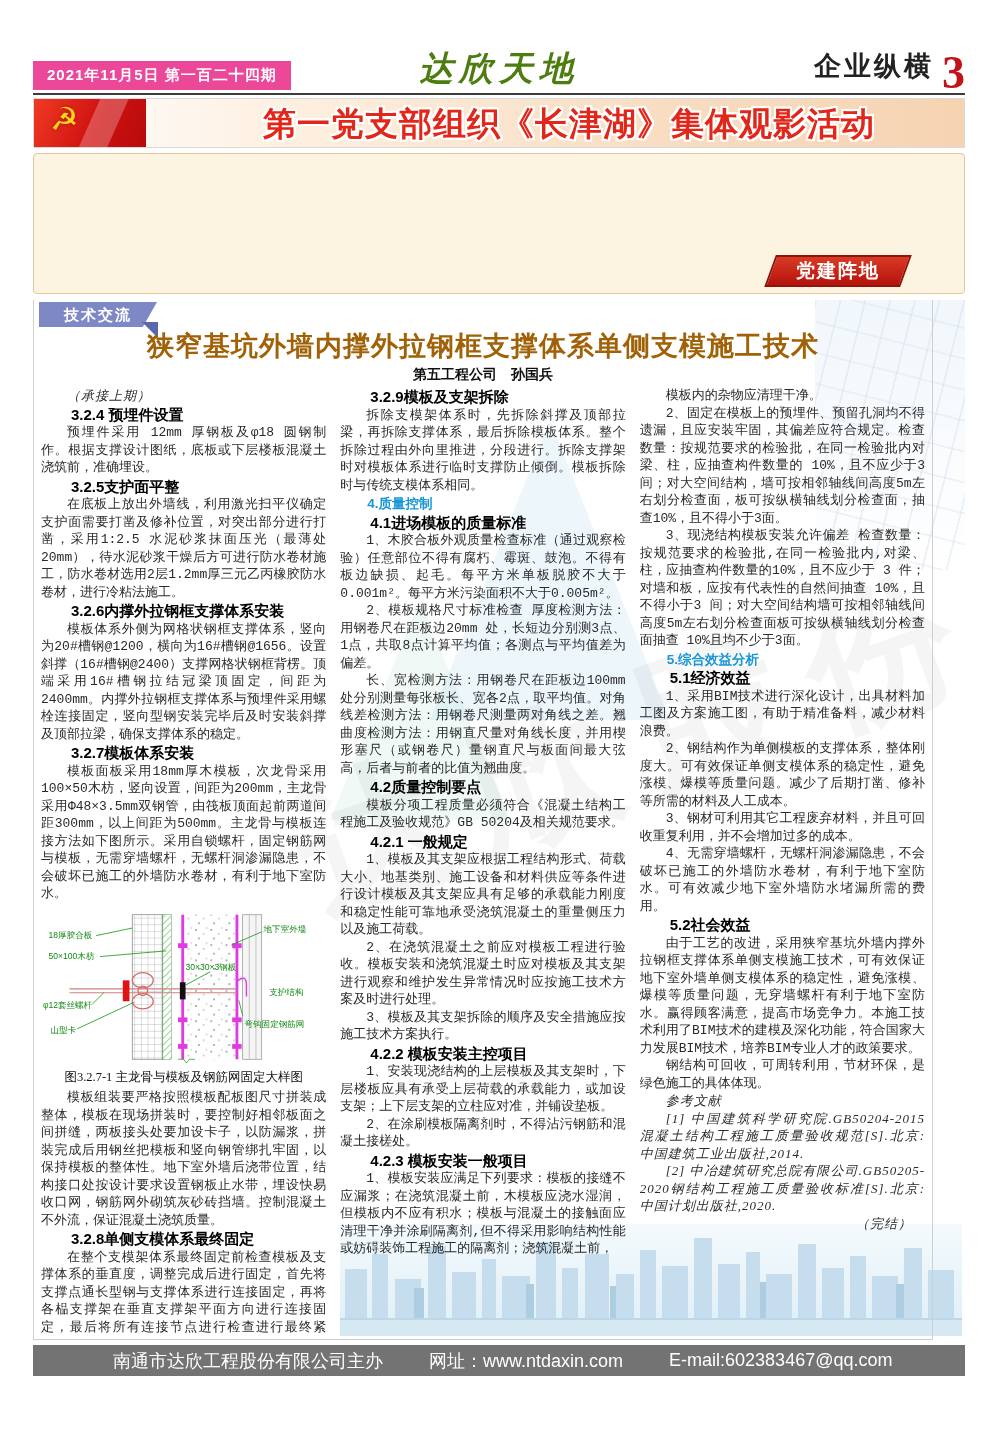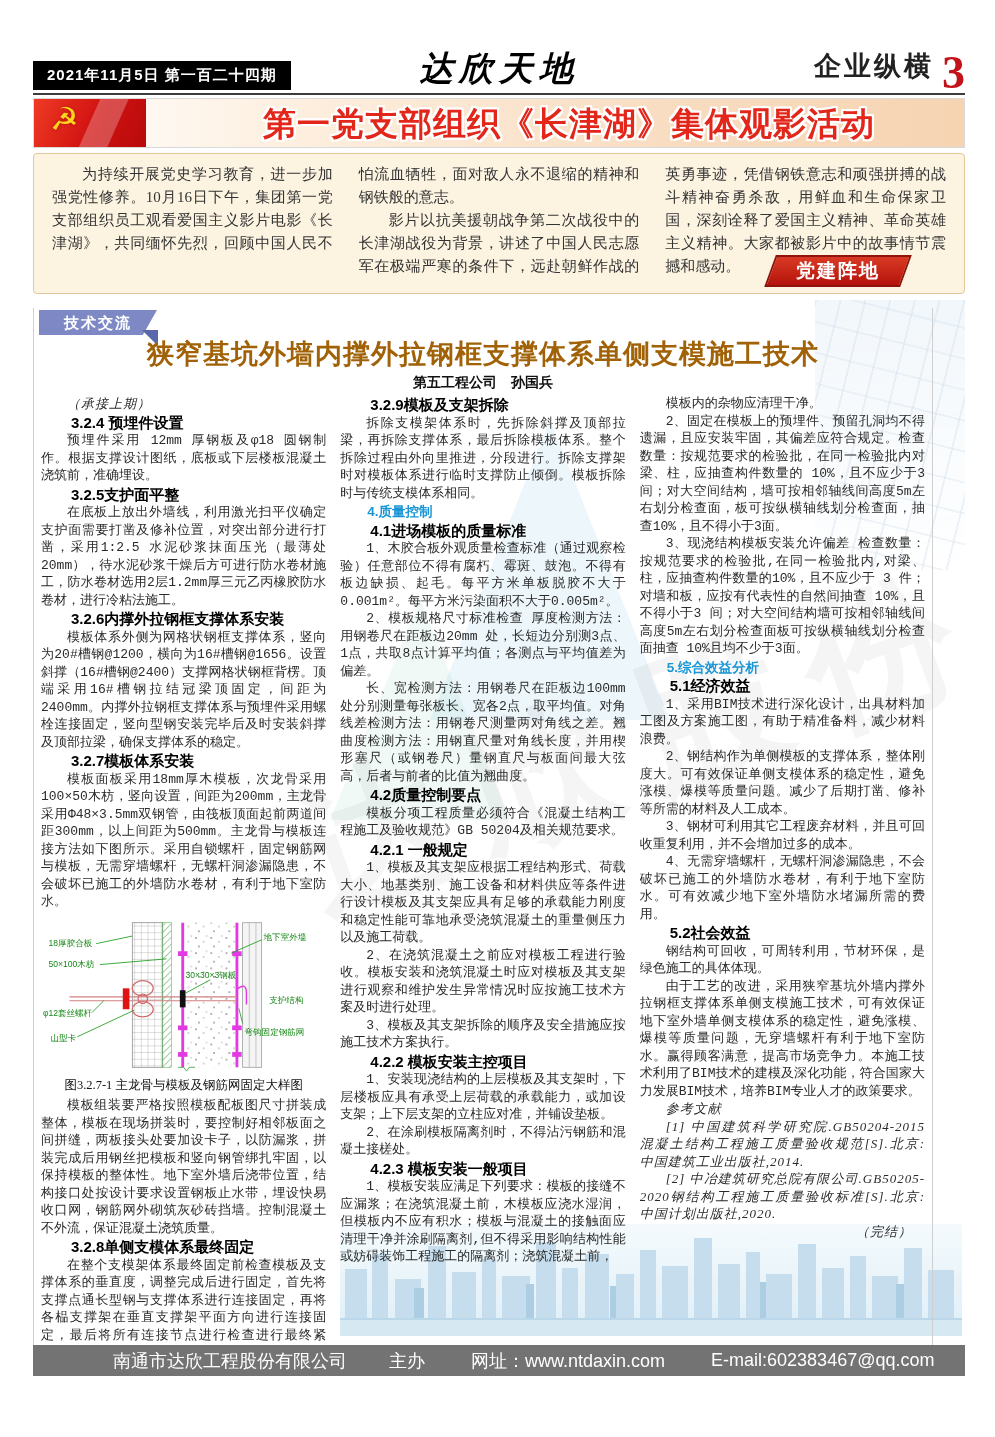"2021年11月5日 第一百二十四期" .date-box { background: #000000 -> #ec4899 }
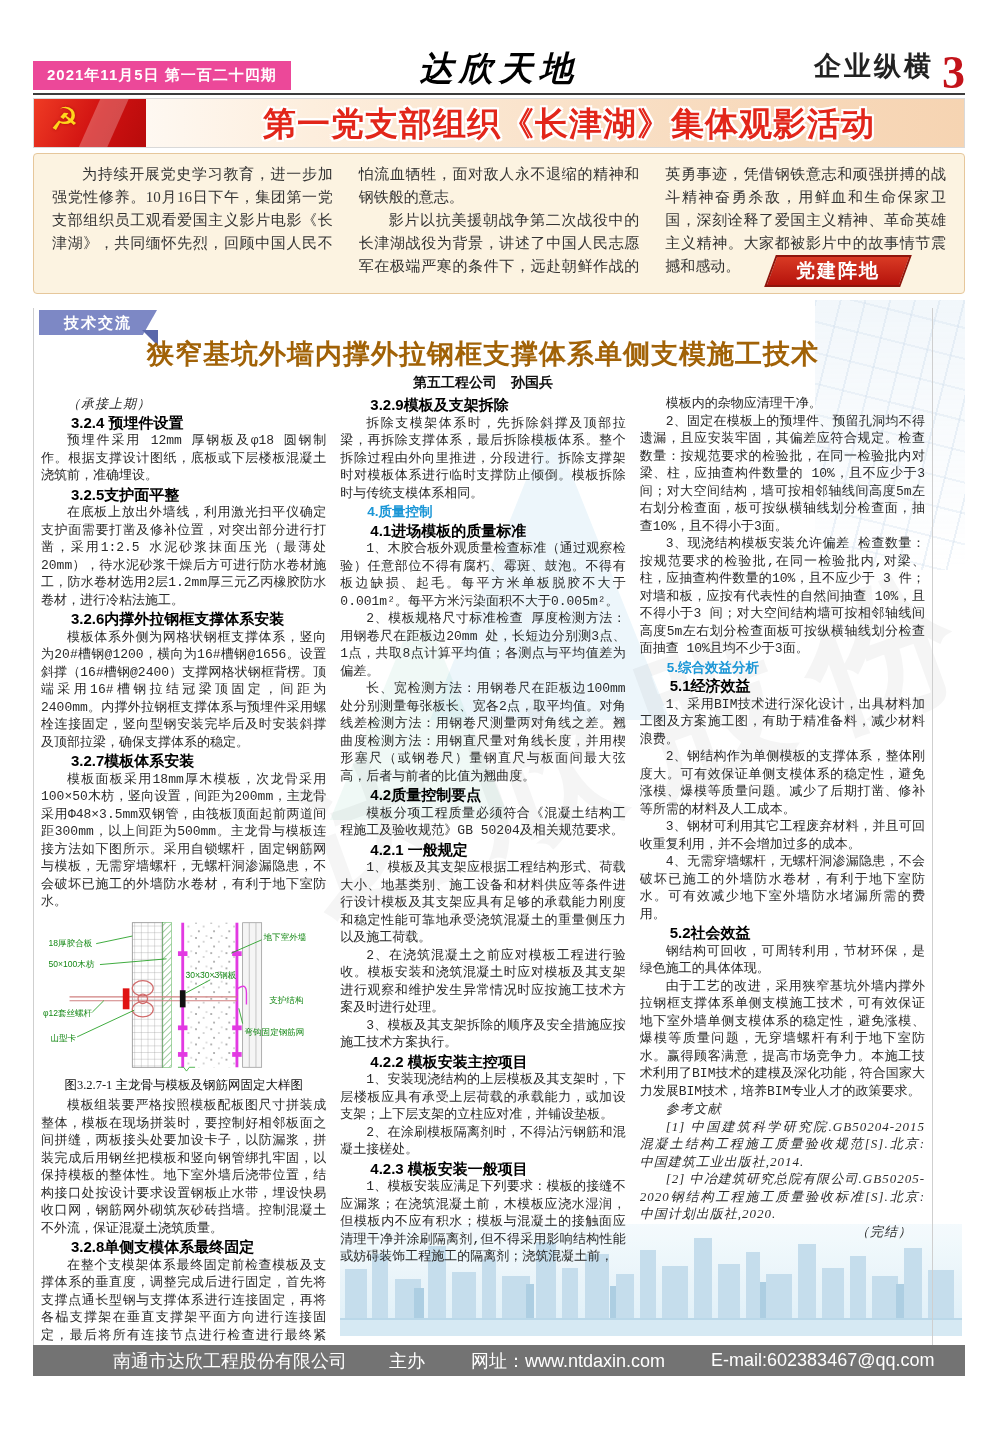"达欣天地" .paper-name { color: #000000 -> #4d7c0f }
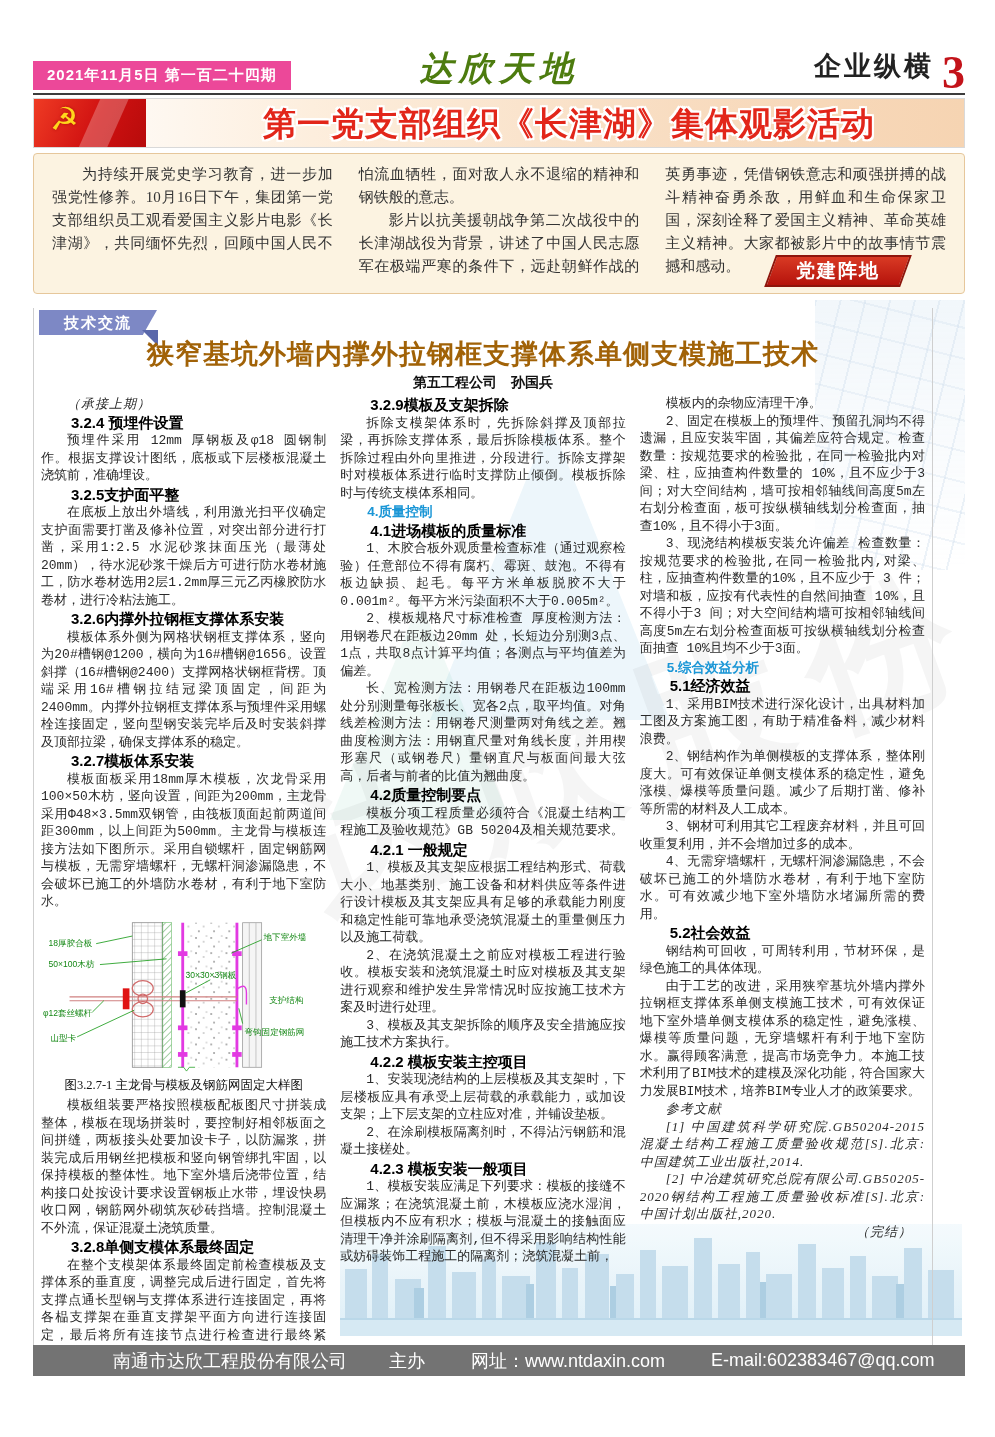"为持续开展党史学习教育，进一步加强党性修养。10月16日下午，集团第一党支部组织" div.party-cols { html: <div> <p>为持续开展党史学习教育，进一步加强党性修养。10月16日下午，集团第一党支部组织员工观看爱国主义影片电影《长津湖》，共同缅怀先烈，回顾中国人民不怕流血牺牲，面对敌人永不退缩的精神和钢铁般的意志。</p> <p>影片以抗美援朝战争第二次战役中的长津湖战役为背景，讲述了中国人民志愿军在极端严寒的条件下，远赴朝鲜作战的英勇事迹，凭借钢铁意志和顽强拼搏的战斗精神奋勇杀敌，用鲜血和生命保家卫国，深刻诠释了爱国主义精神、革命英雄主义精神。大家都被影片中的故事情节震撼和感动。</p> </div> -> none }
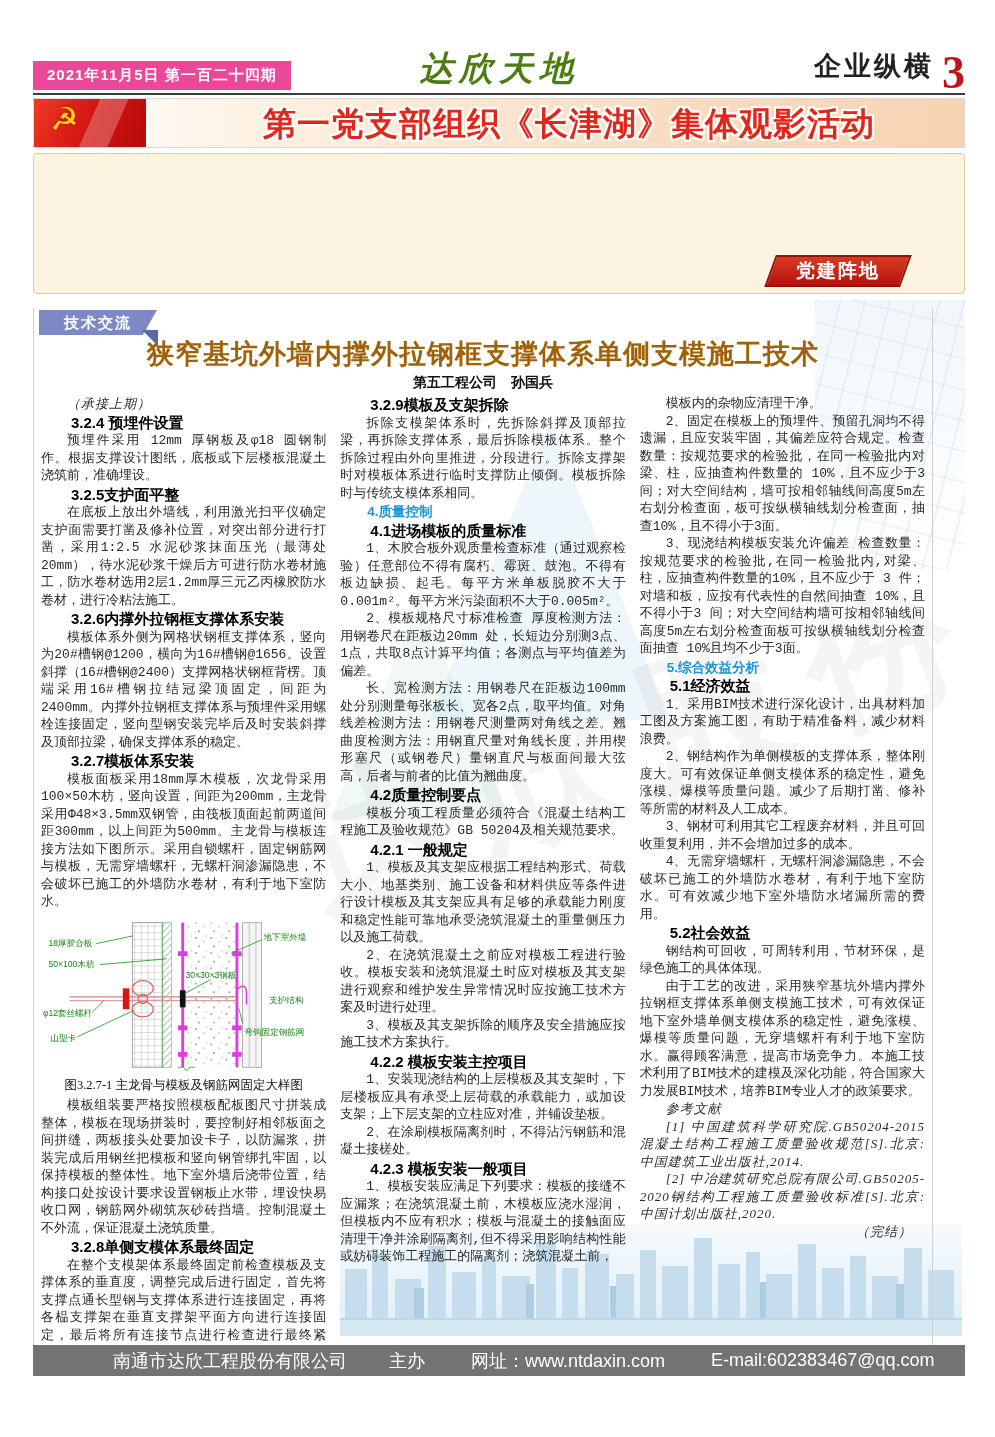"技术交流" .tech-region { margin-top: 8px -> none }
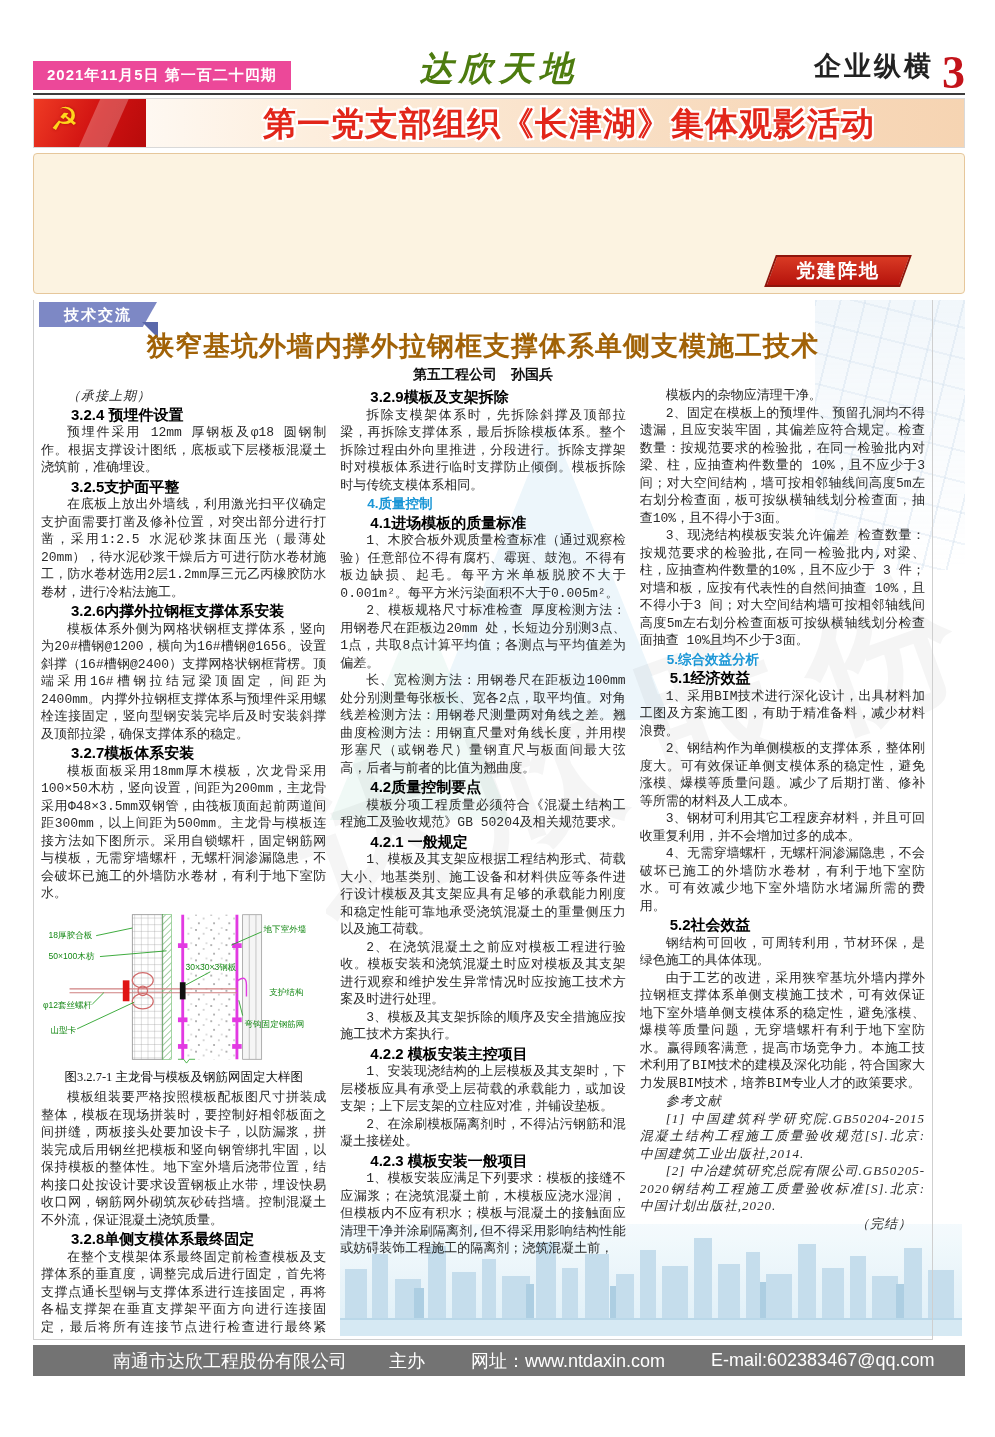"钢结构可回收，可周转利用，节材环保，是绿色施工的具体体现。" div.blk { order: before "由于工艺的改进，采用狭窄基坑外墙内撑外拉钢框支撑体系单侧支模施工技术，可有效保证" -> after "由于工艺的改进，采用狭窄基坑外墙内撑外拉钢框支撑体系单侧支模施工技术，可有效保证" }
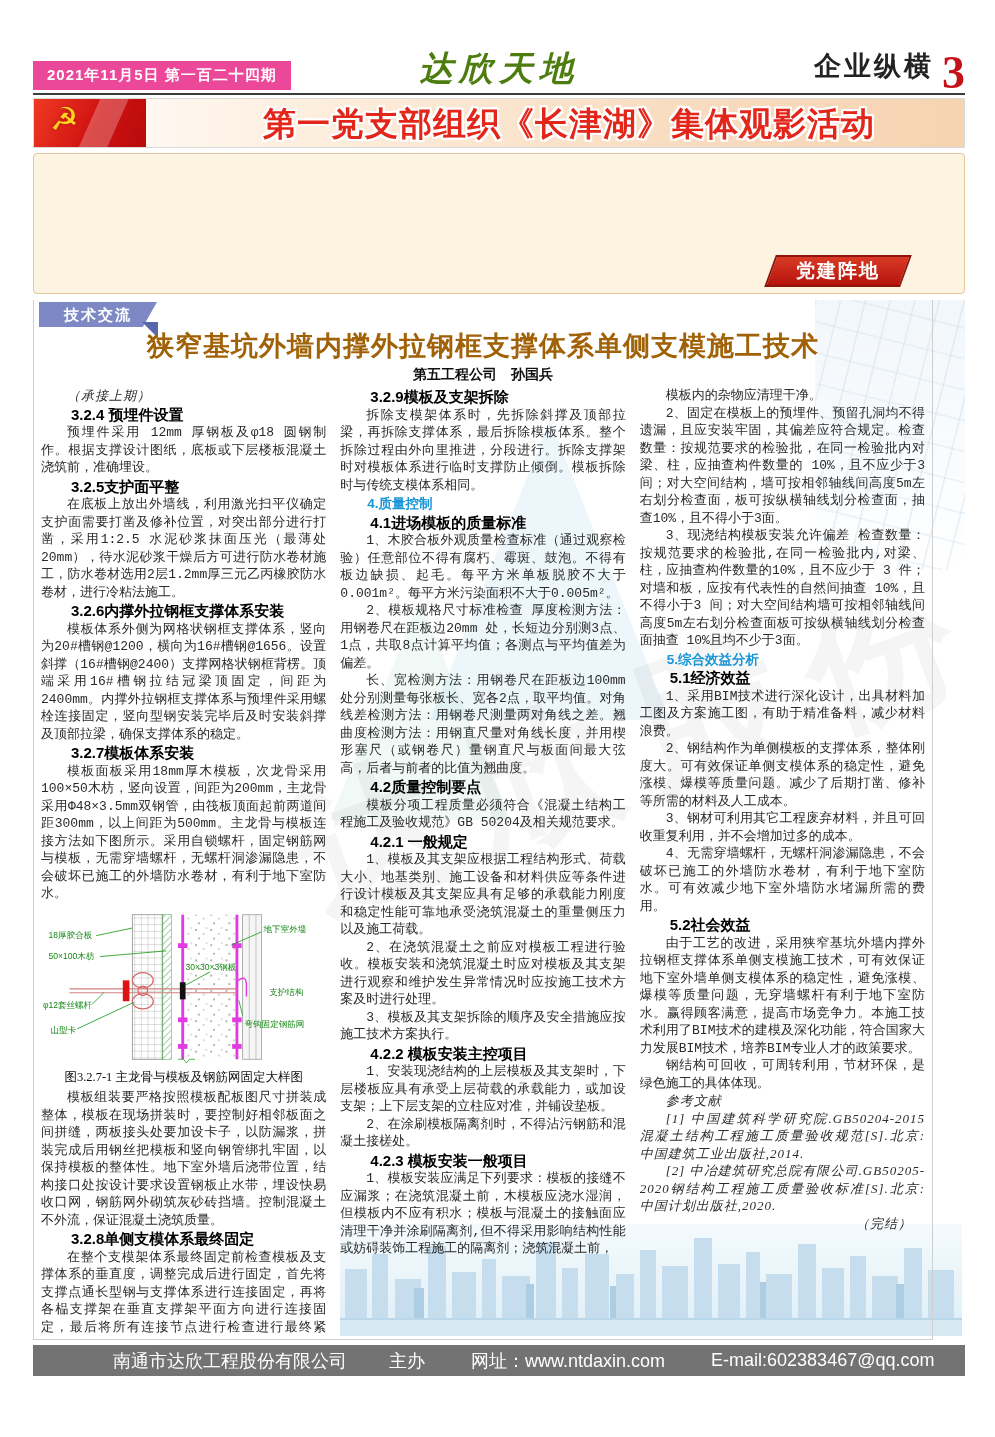"主办" .footer-bar .f-org { margin-left: 42px -> none }
